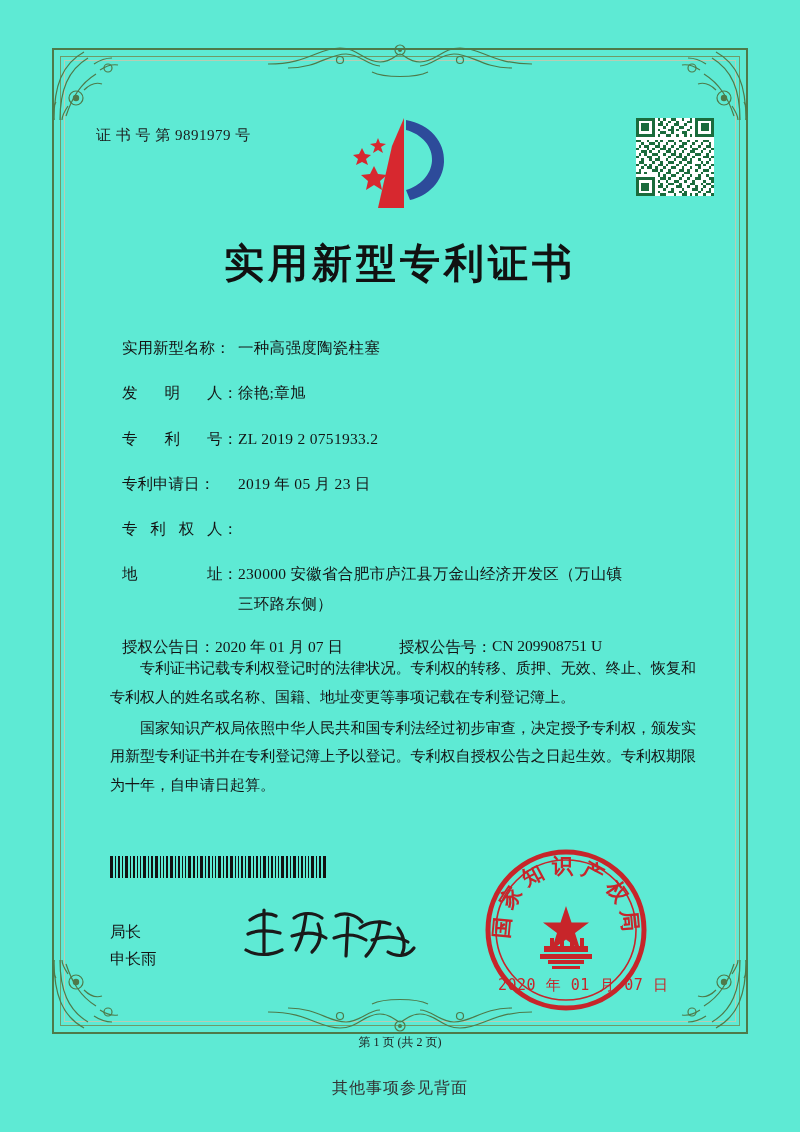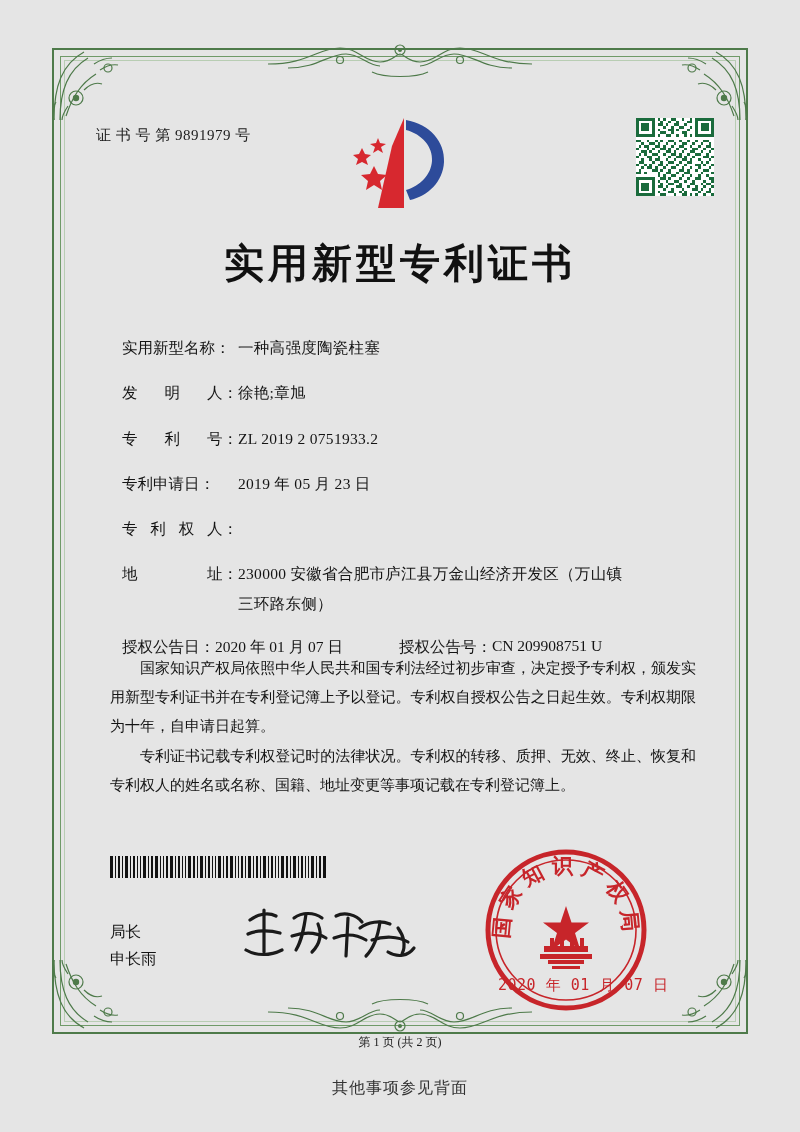"证 书 号 第 9891979" .page { background: #e5e5e5 -> #5eead4 }
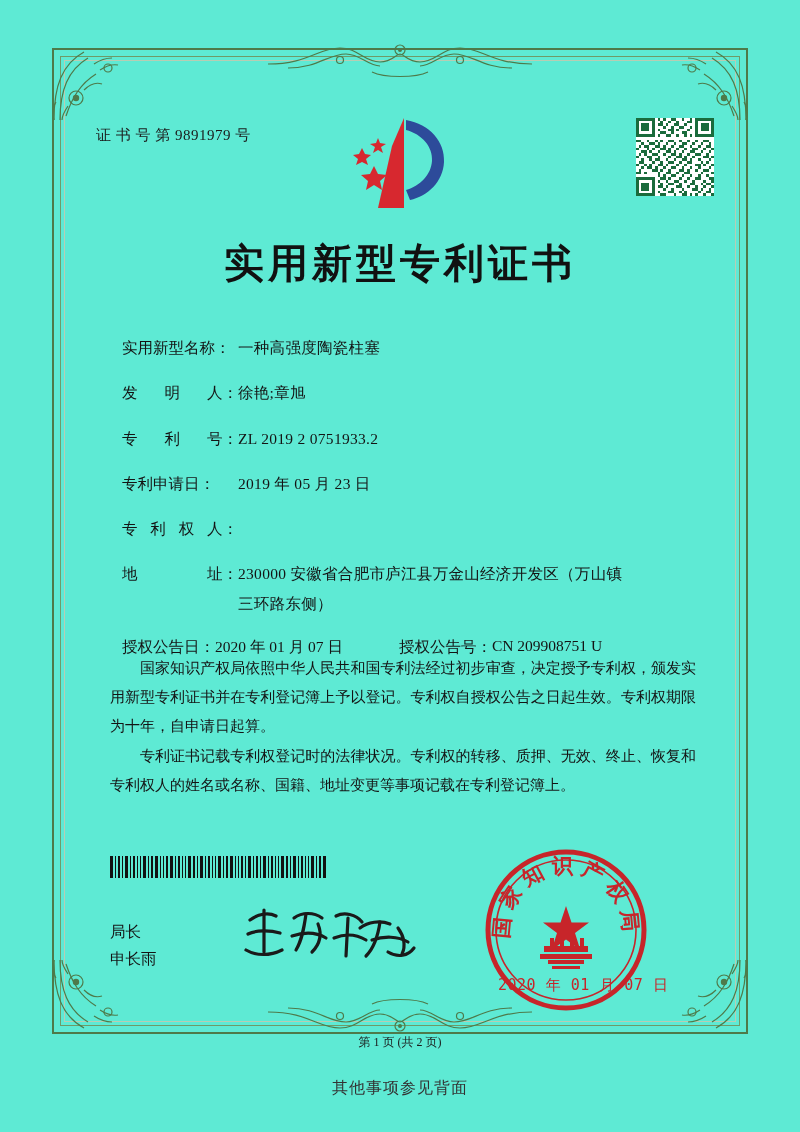"国家知识产权局依照中华人民共和国专利法经过初步审查，决定授予专利权，颁发实用新型" p { order: before "专利证书记载专利权登记时的法律状况。专利权的转移、质押、无效、终止、恢复和专利权" -> after "专利证书记载专利权登记时的法律状况。专利权的转移、质押、无效、终止、恢复和专利权" }
